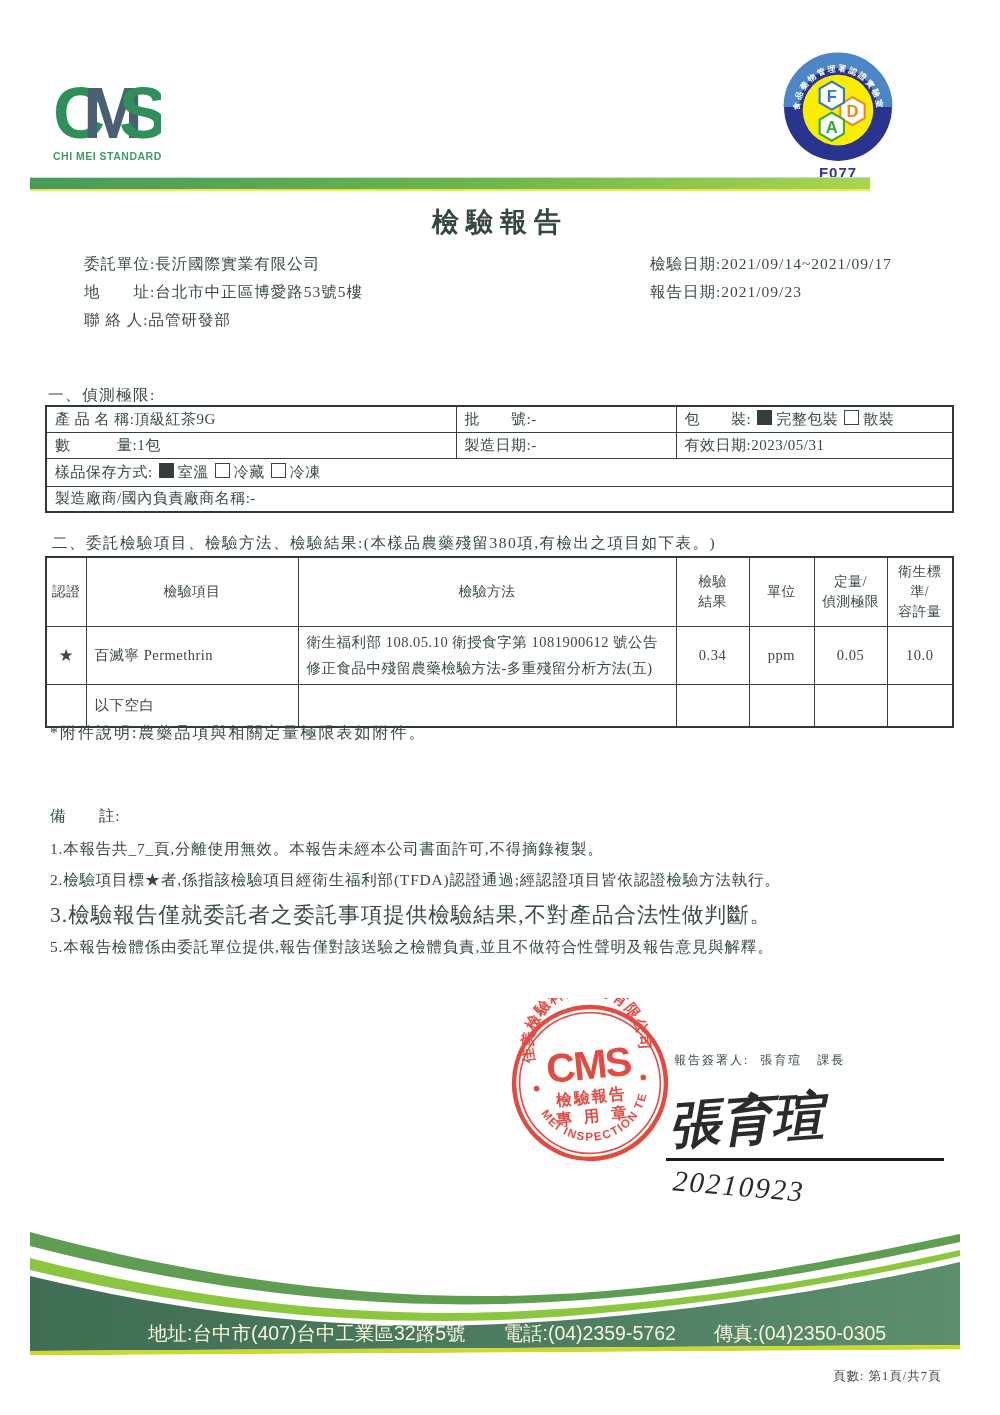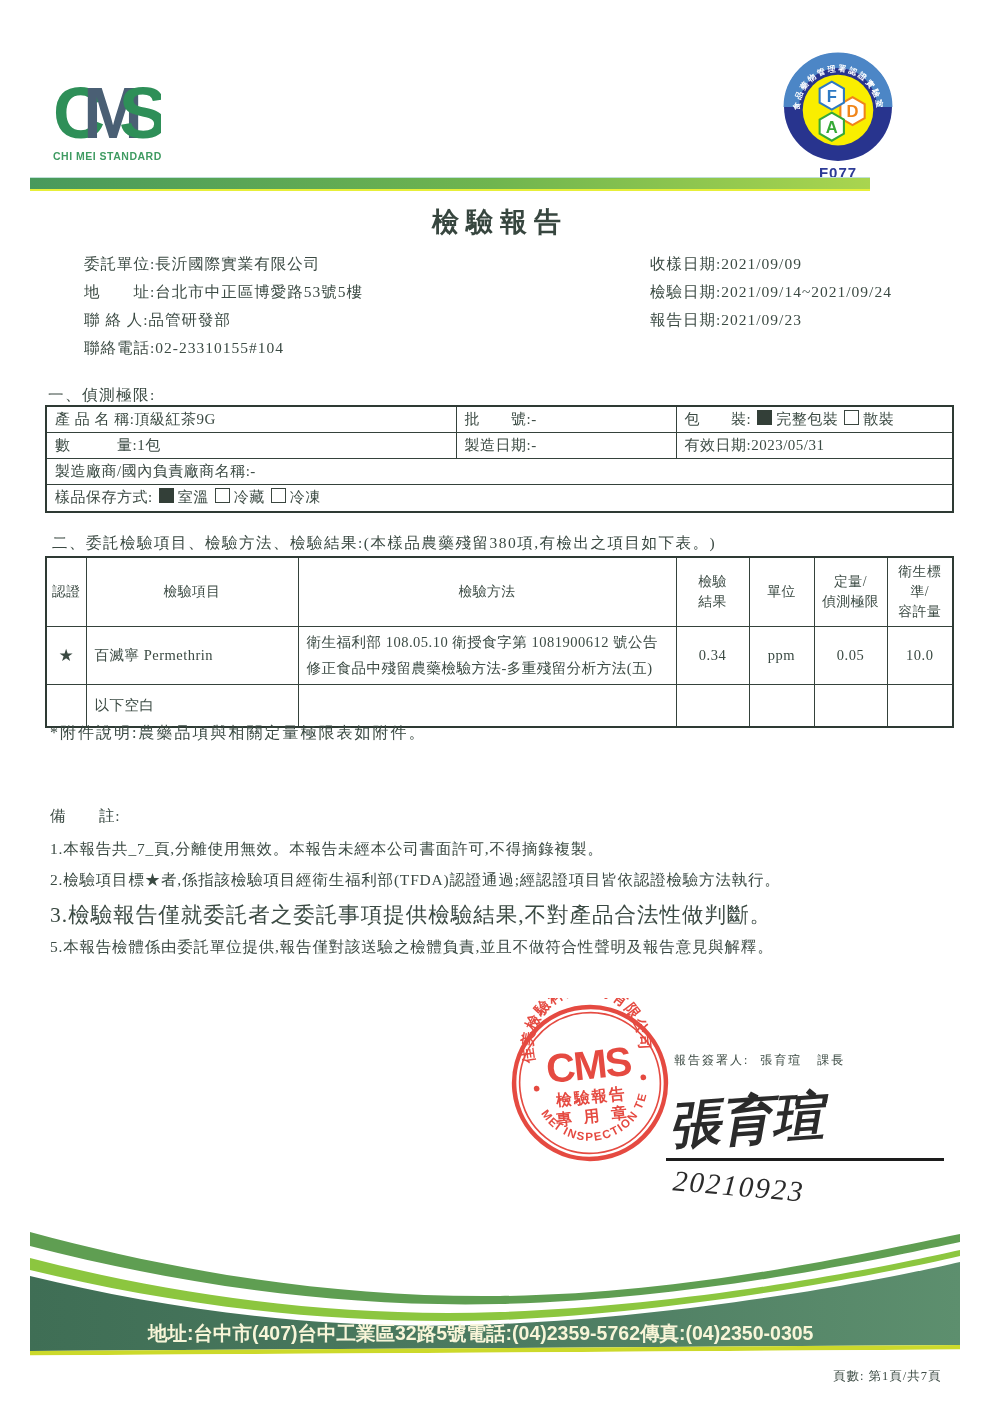"收樣日期:2021/09/09" div.info-line { html: <div><span>收樣日期:</span><span>2021/09/09</span></div> -> none }
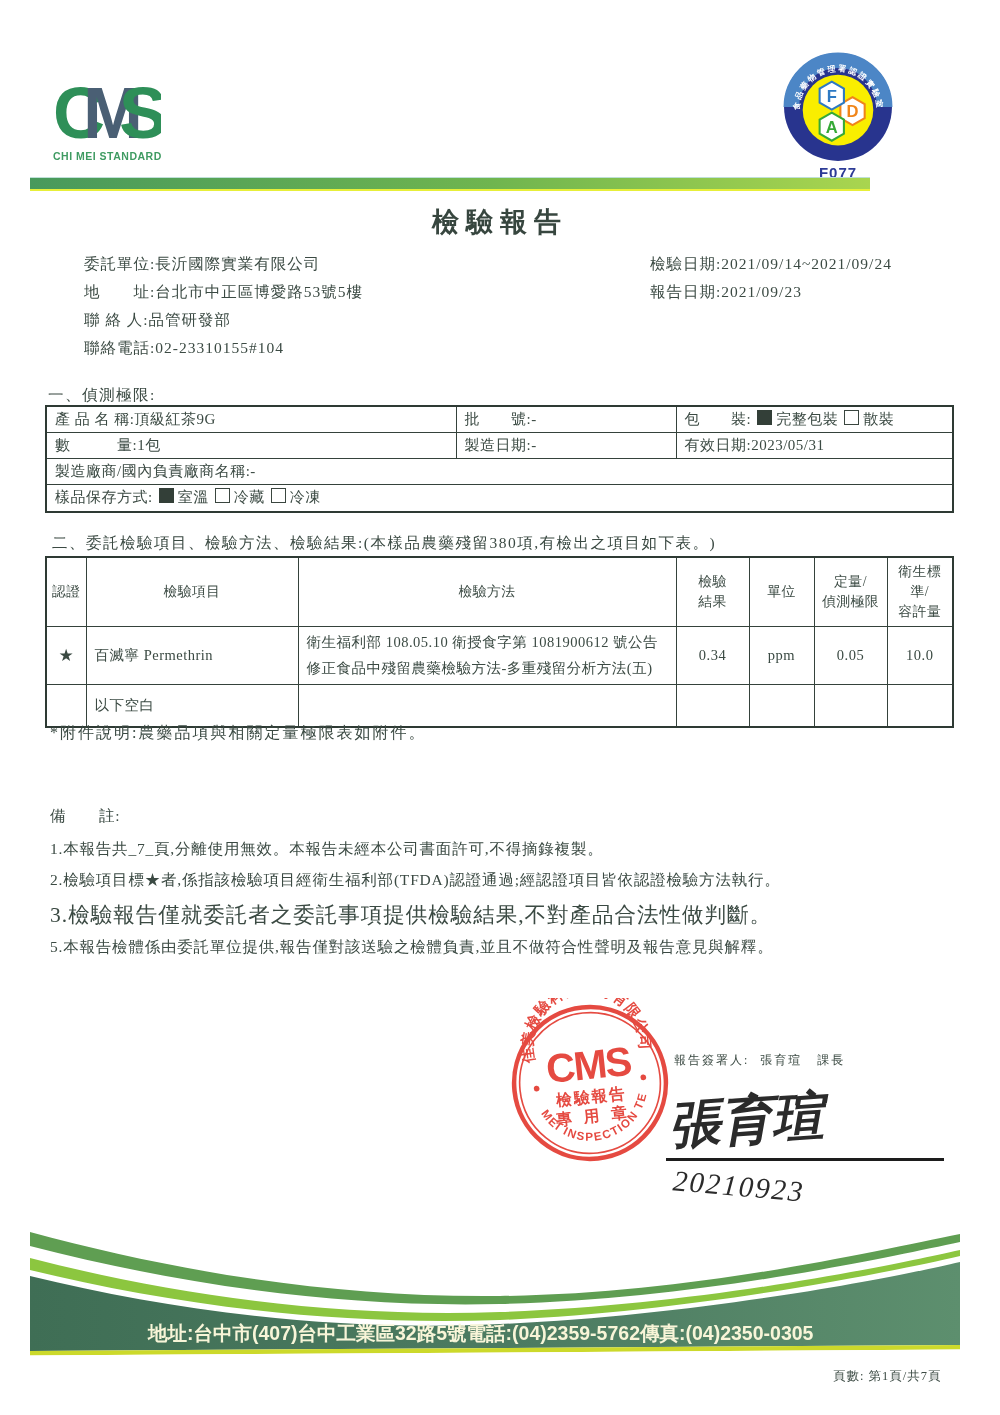"2021/09/14~2021/09/24" span { text: 2021/09/24 -> 2021/09/17 }
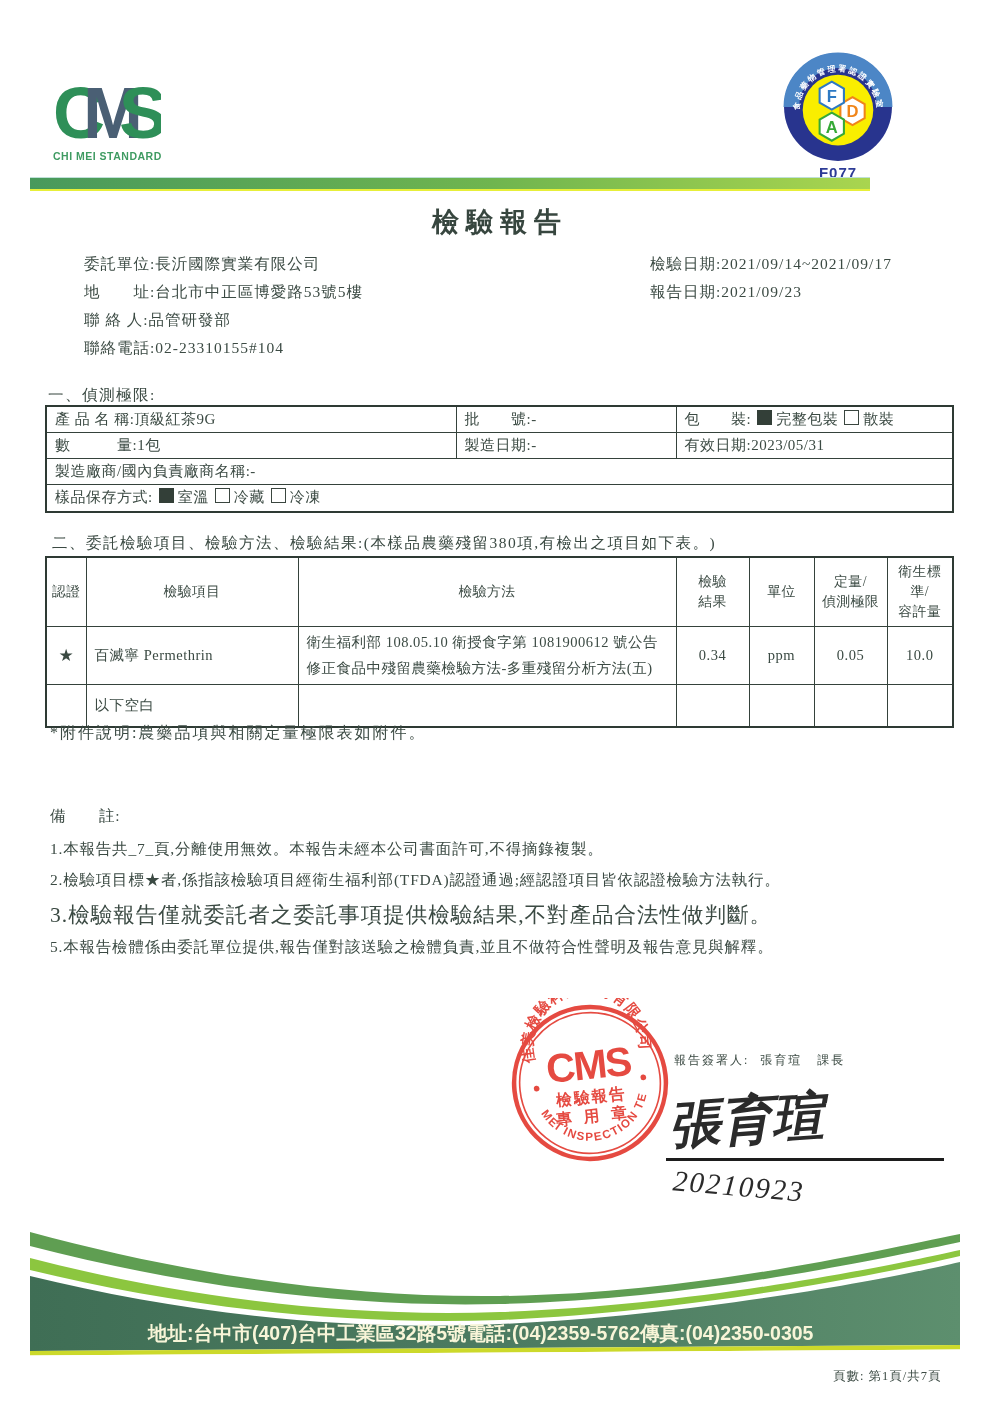"聯絡電話:02-23310155#104" div.info-line { html: <div><span>聯絡電話:</span><span>02-23310155#104</span></div> -> none }
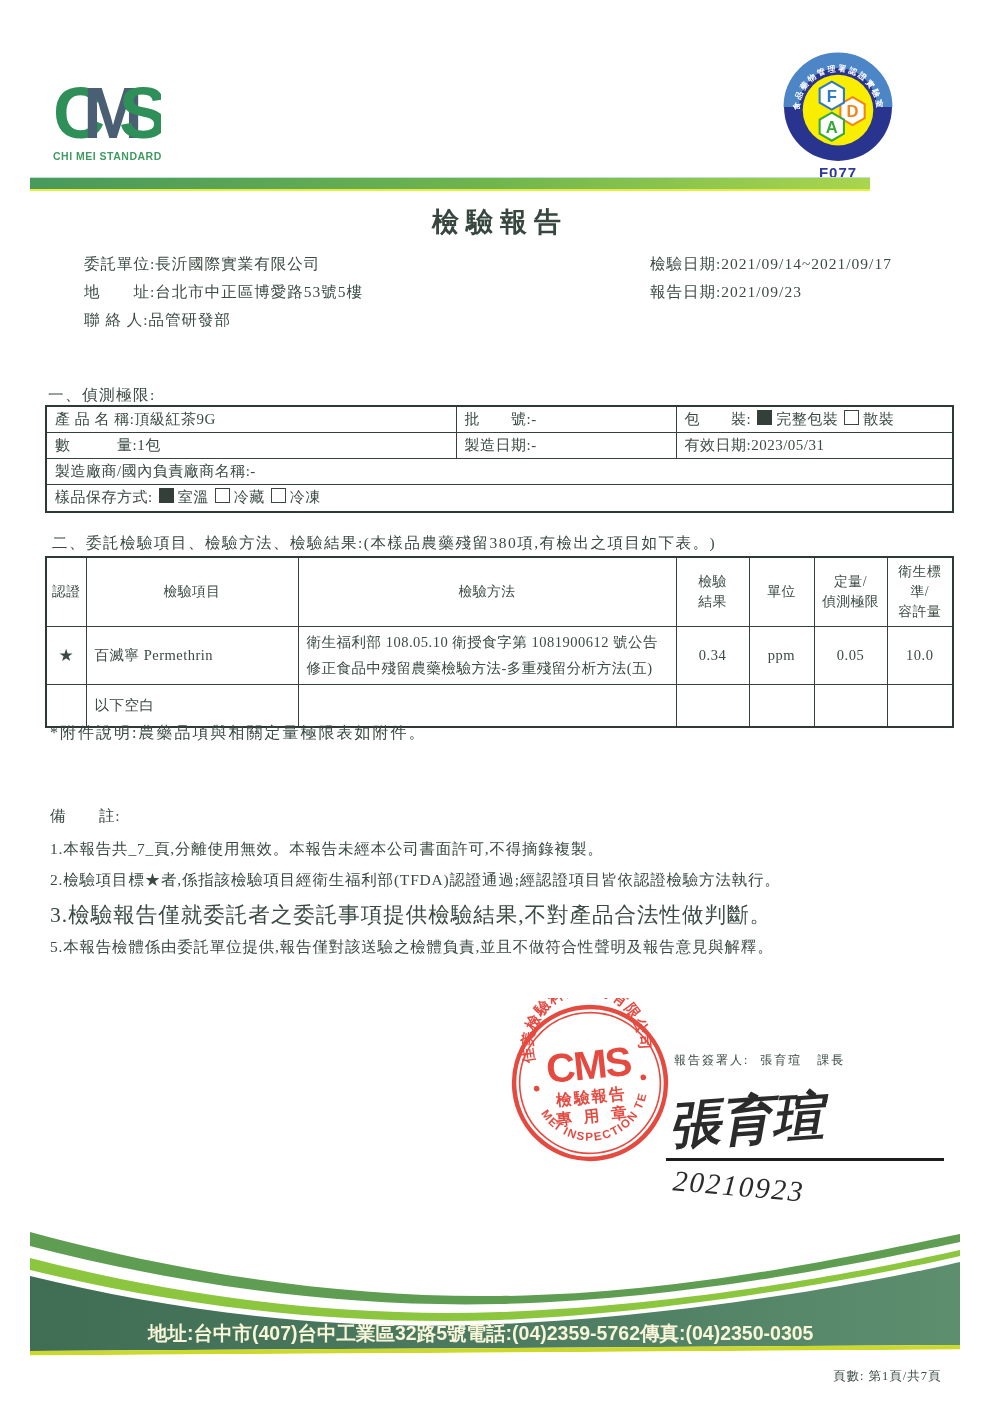"製造廠商/國內負責廠商名稱:-" tr { order: before "樣品保存方式: 室溫 冷藏 冷凍" -> after "樣品保存方式: 室溫 冷藏 冷凍" }
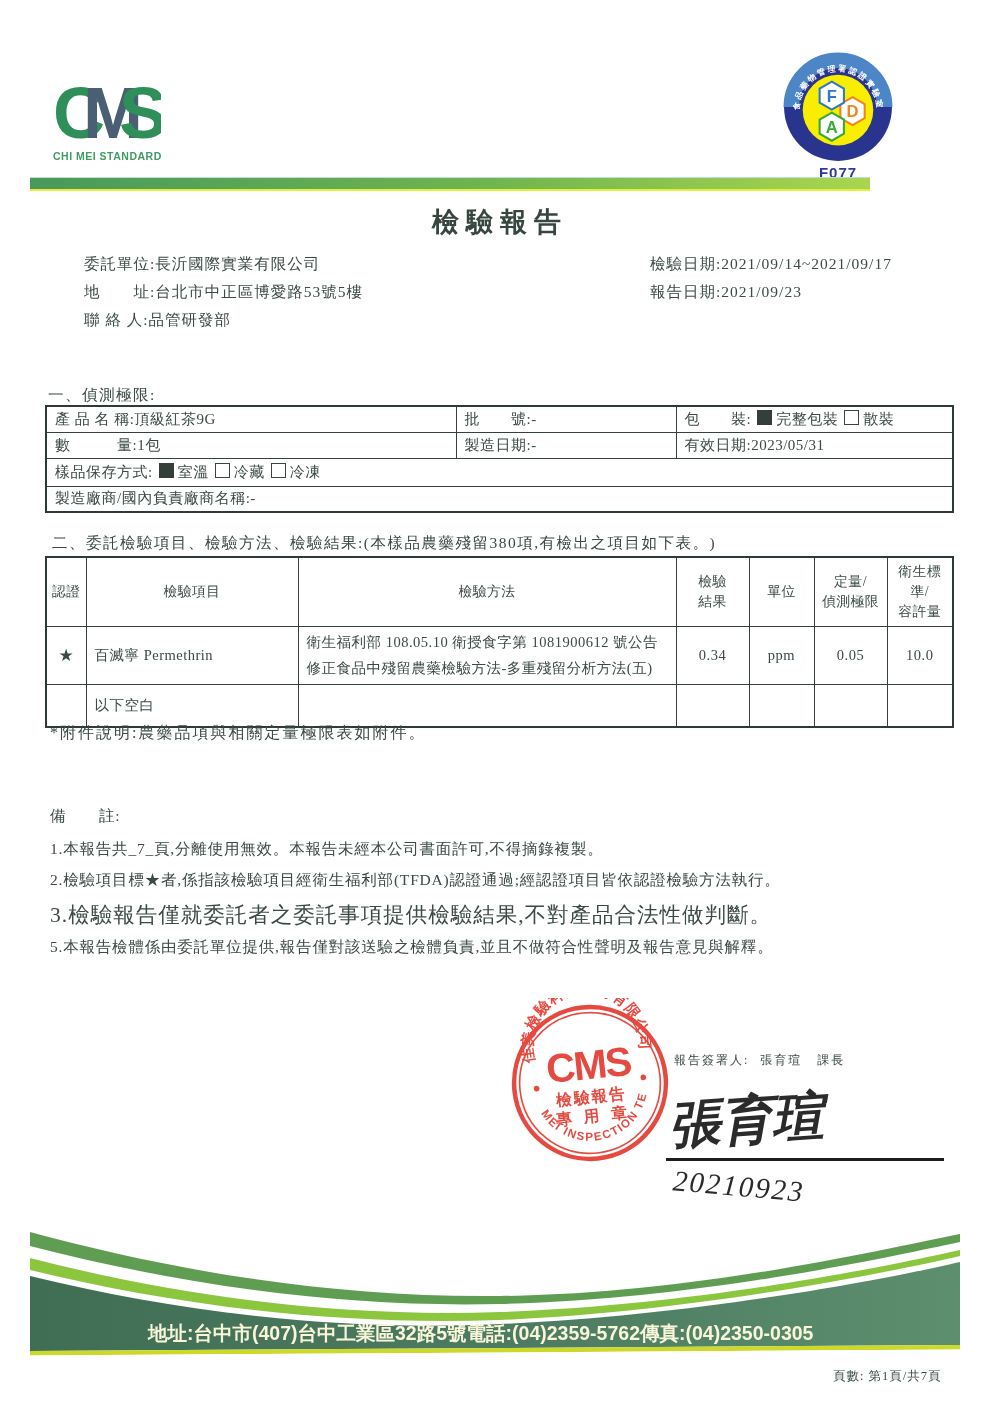"地址:台中市(407)台中工業區32路5號" .footer-text { font-weight: bold -> normal; gap: none -> 38px }
